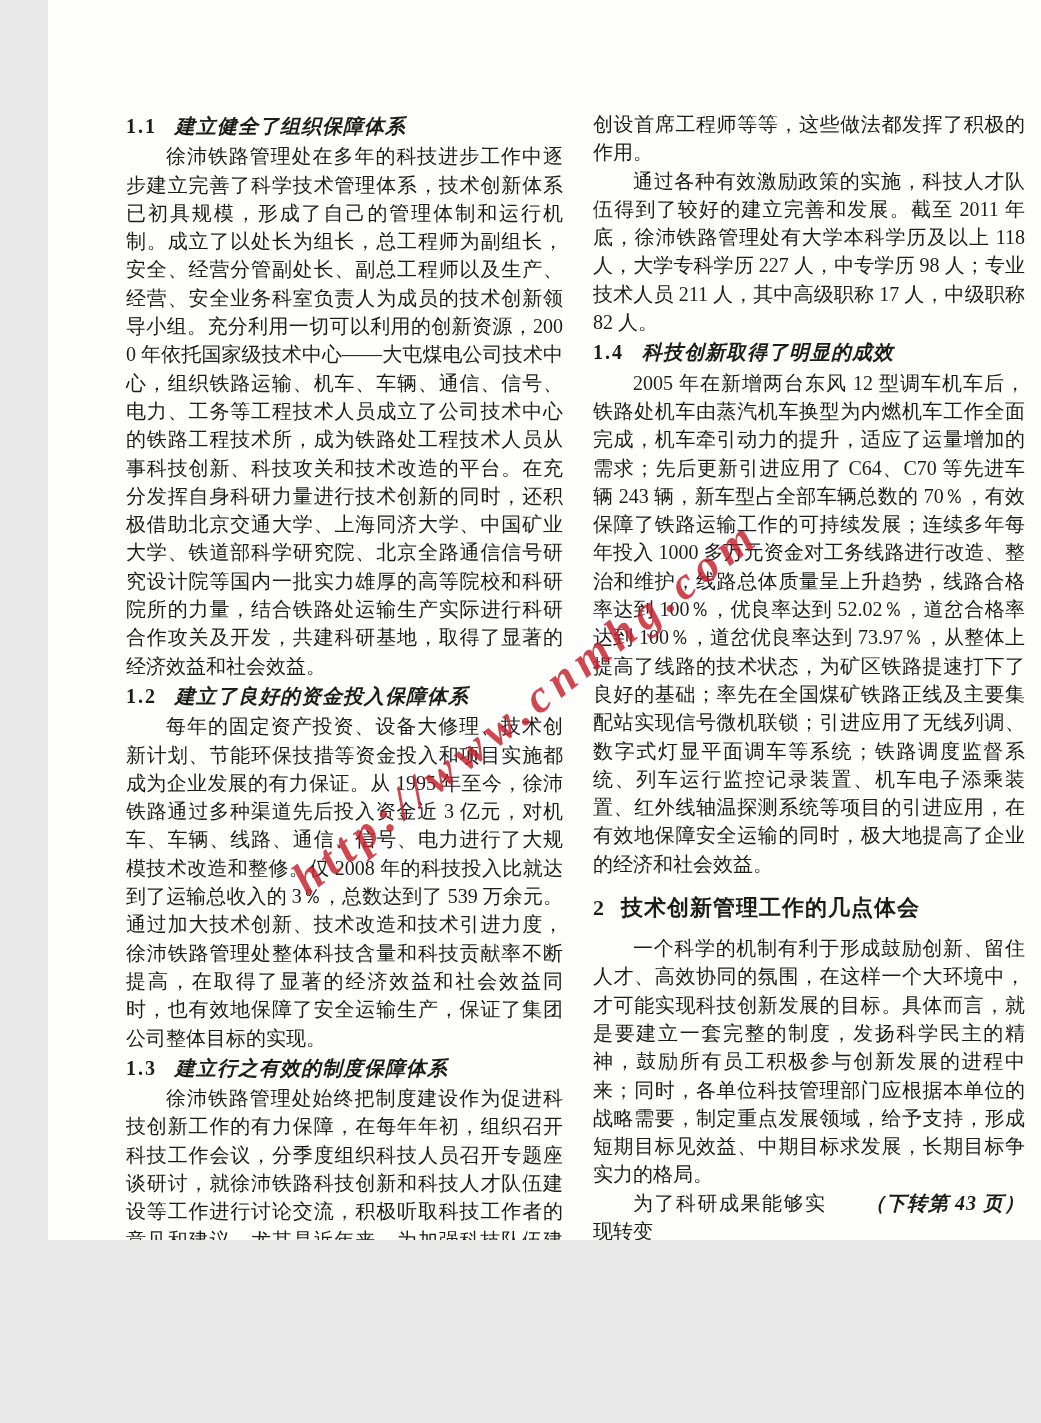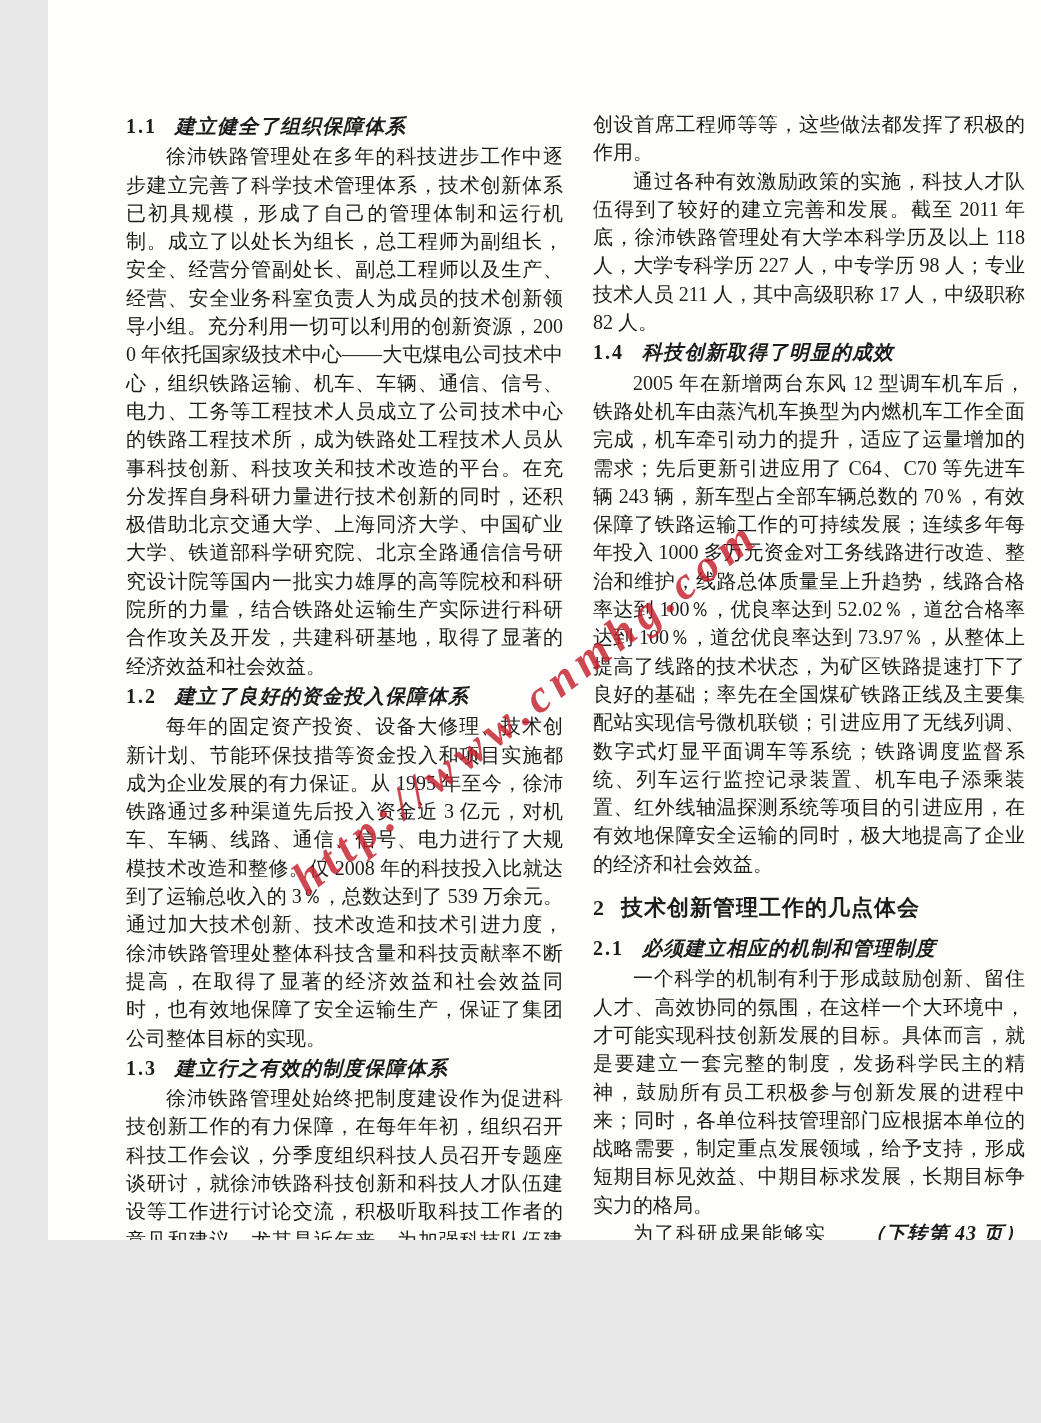"2.1 必须建立相应的机制和管理制度" div.h3 { html: <div><span>2.1</span><span>必须建立相应的机制和管理制度</span></div> -> none }
